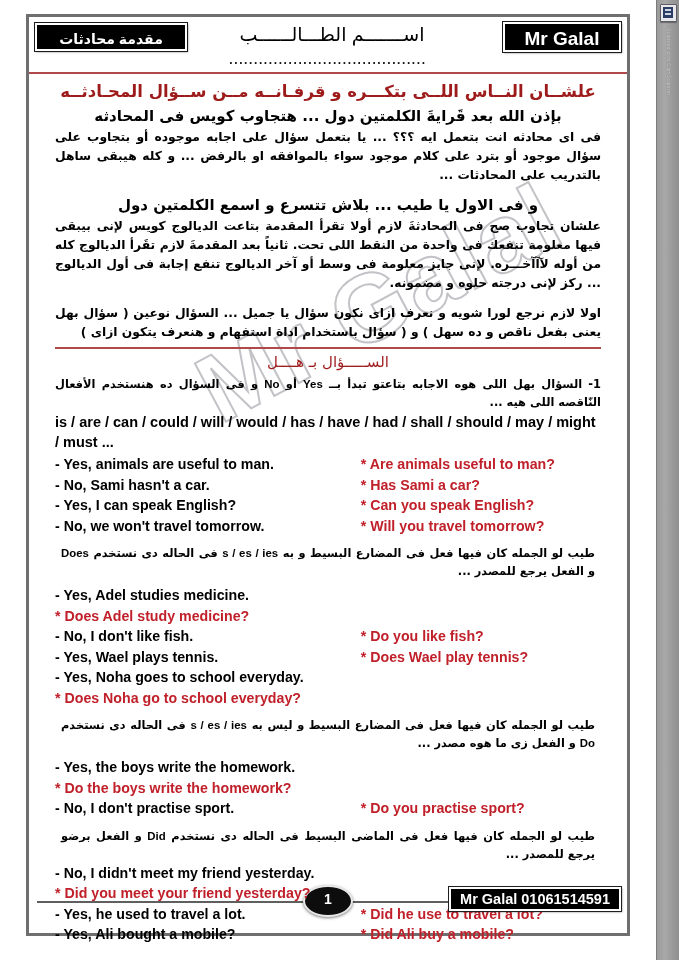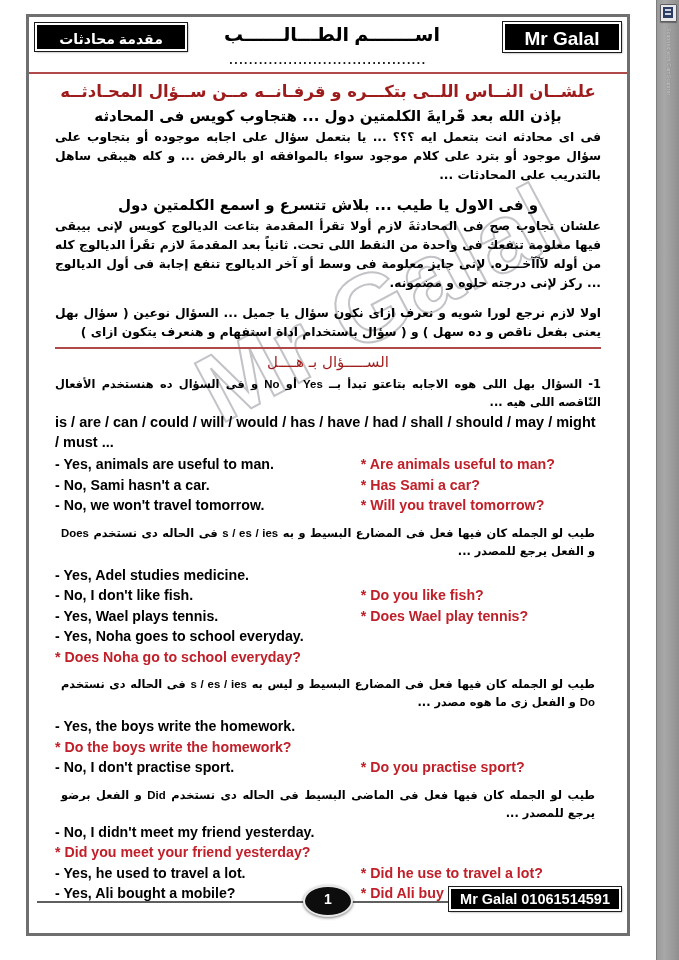"اســـــــم الطـــالــــــب" #student-name-label { font-weight: bold -> normal }
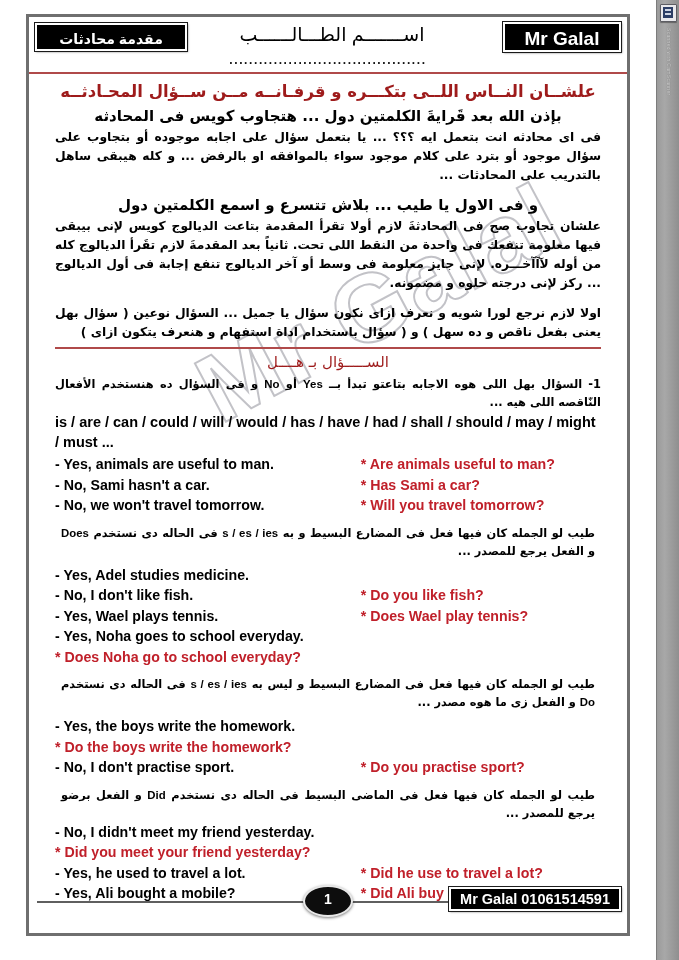"- Yes, I can speak" tr { html: none -> <tr> <td> <div>- Yes, I can speak English?</div> </td> <td> <div>* Can you speak English?</div> </td> </tr> }
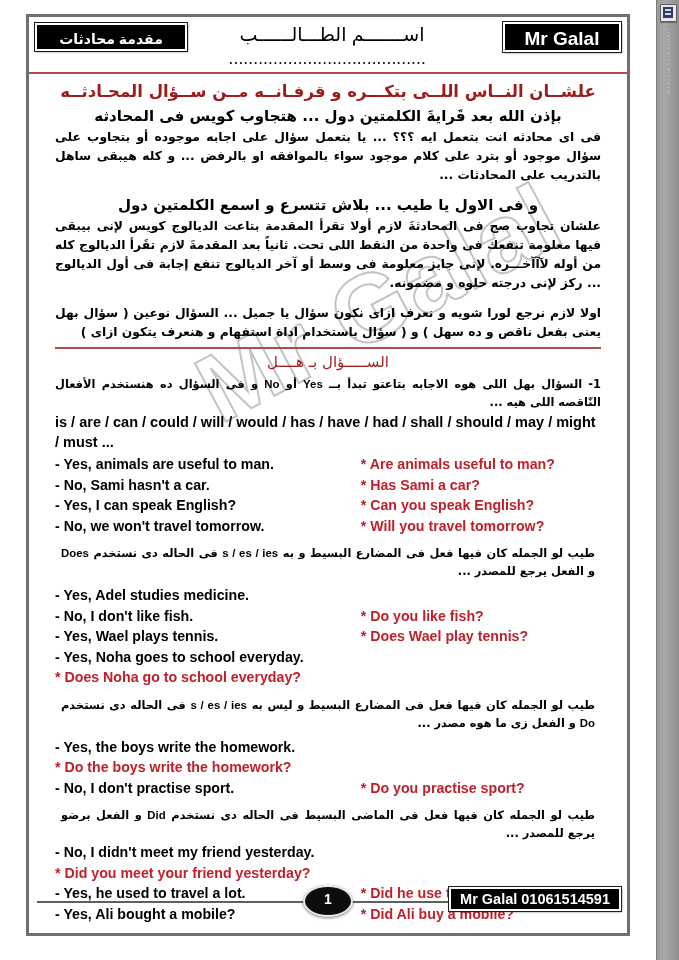"* Does Adel study medicine?" tr { html: none -> <tr> <td> <div>* Does Adel study medicine?</div> </td> <td> <div></div> </td> </tr> }
